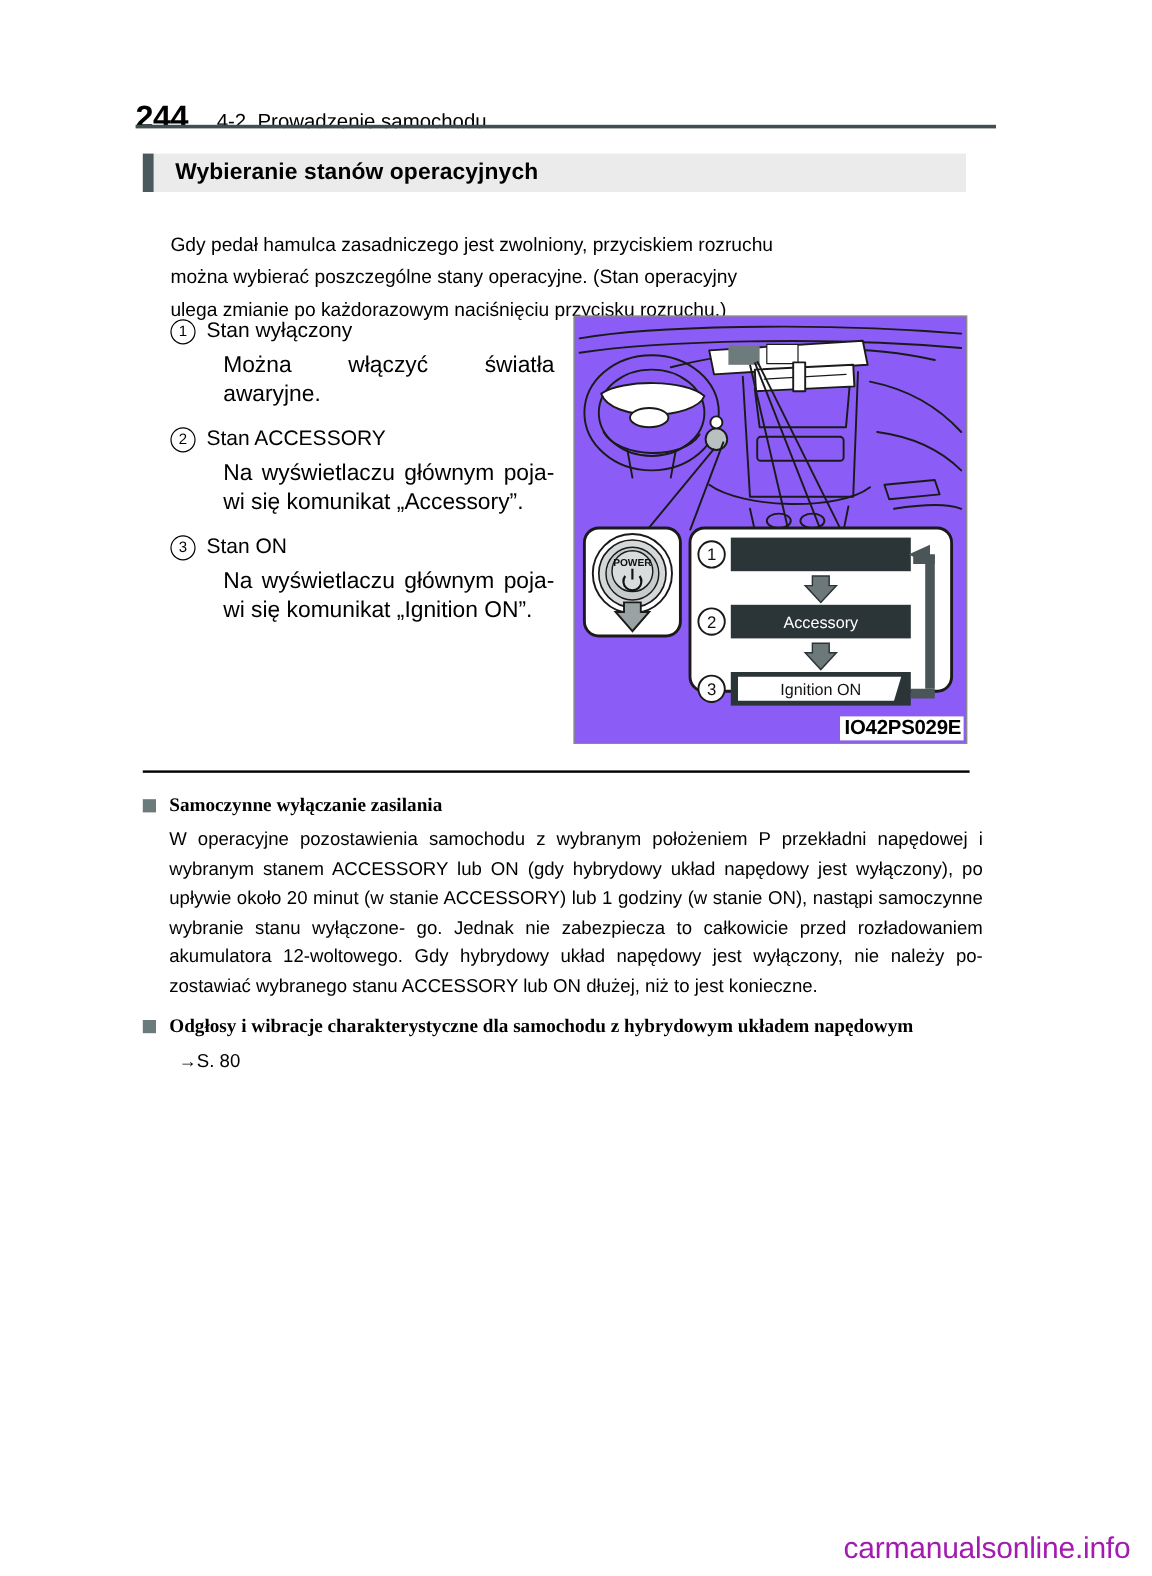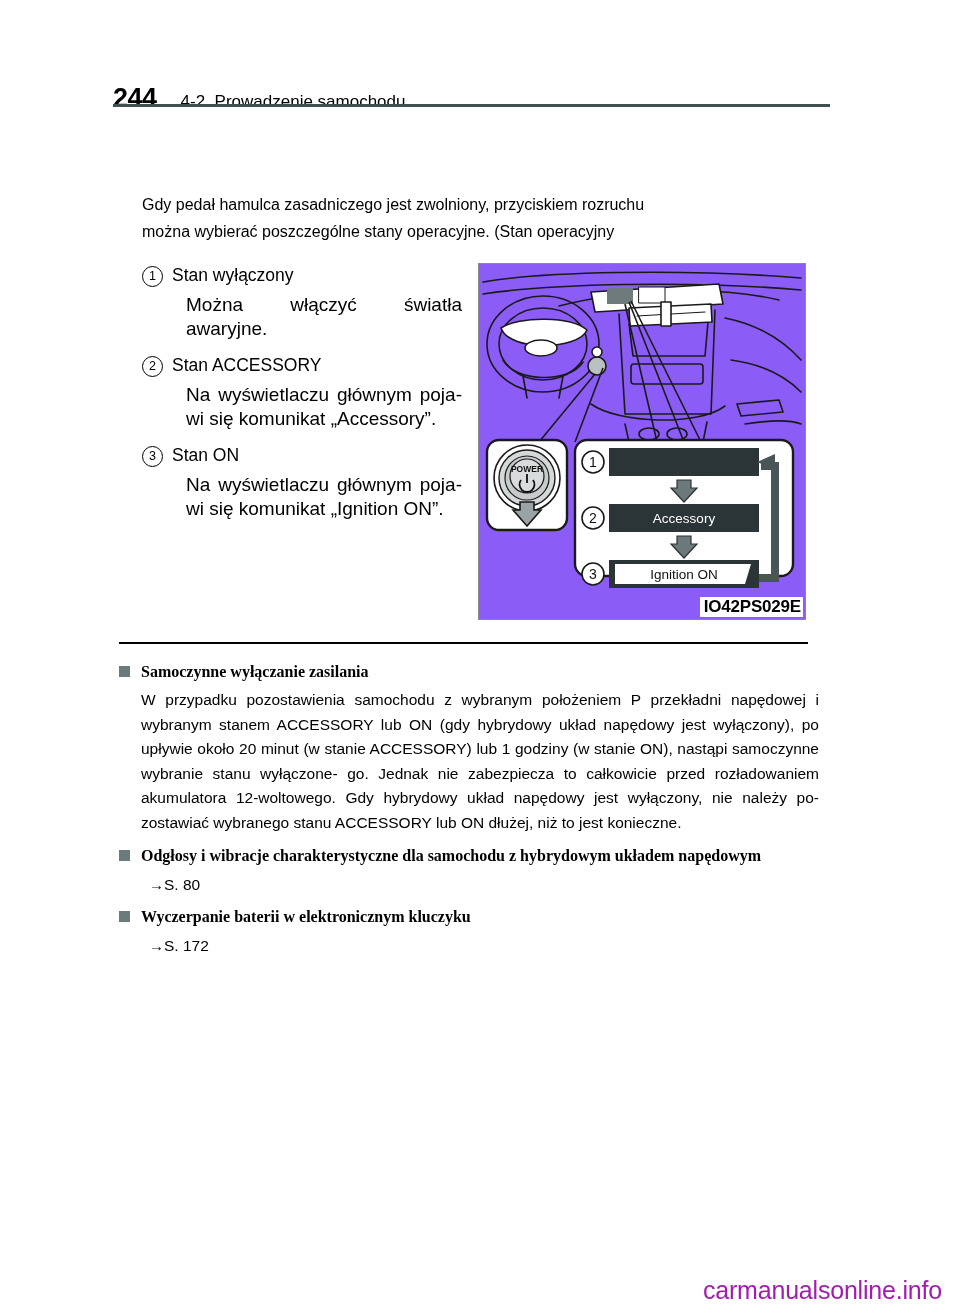"Wybieranie stanów operacyjnych" div.title-bar { html: none -> <div> <div></div> <div>Wybieranie stanów operacyjnych</div> </div> }
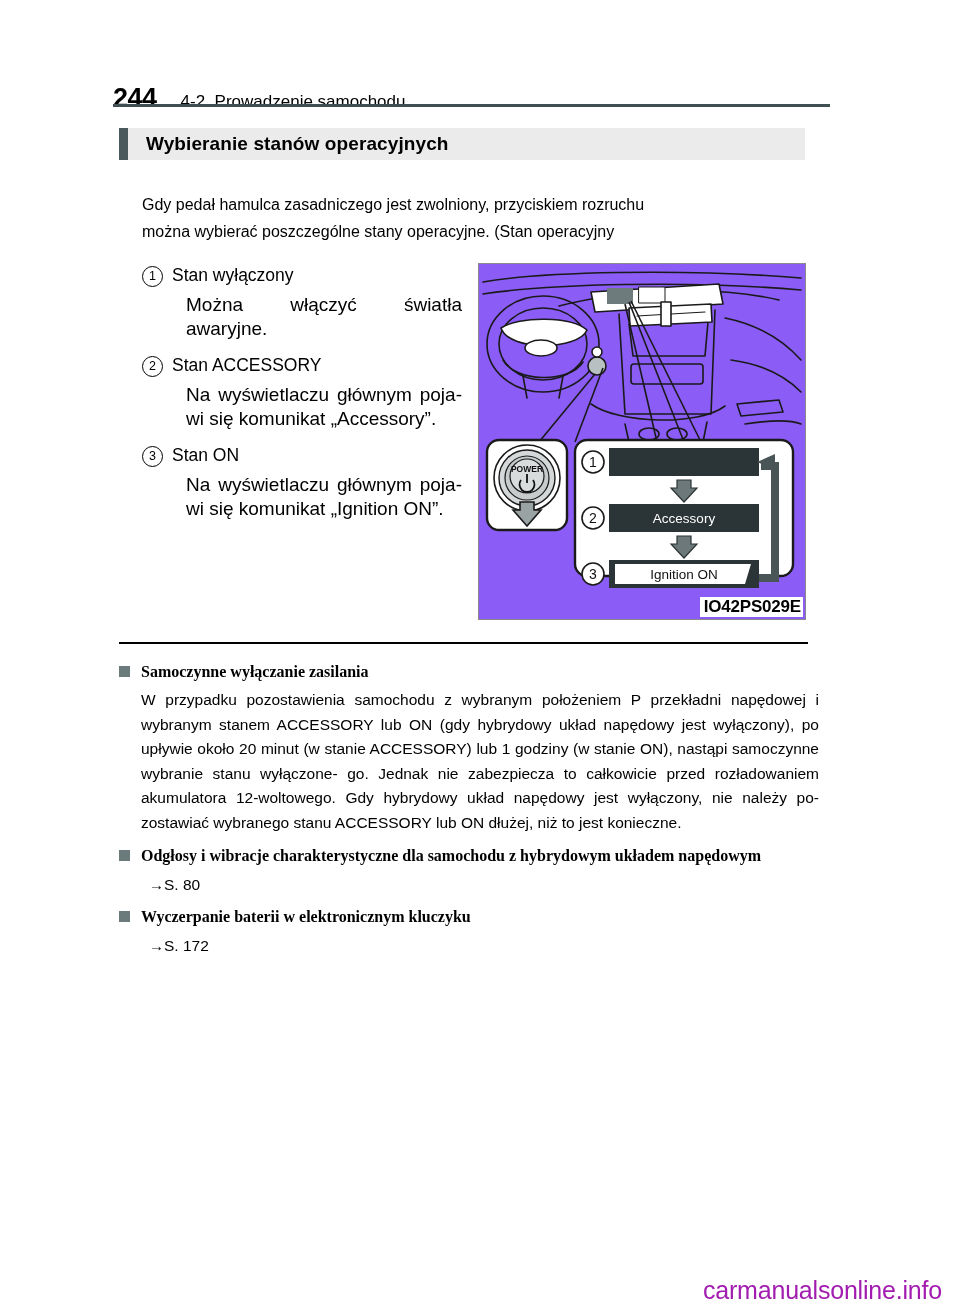"ulega zmianie po każdorazowym" div { html: none -> <div>ulega zmianie po każdorazowym naciśnięciu przycisku rozruchu.)</div> }
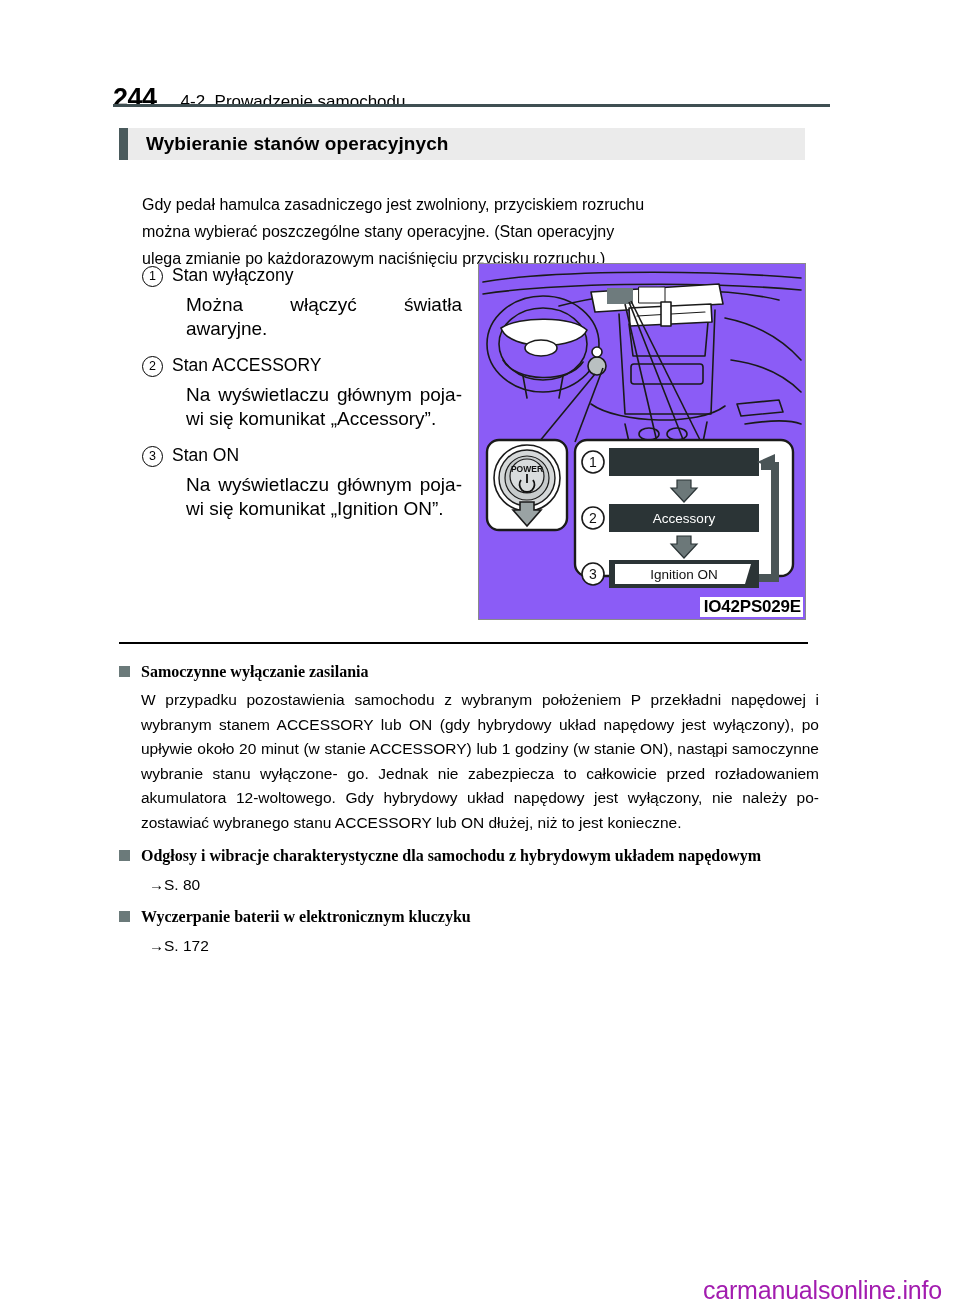"W przypadku pozostawienia samochodu z" span { text: przypadku -> operacyjne }
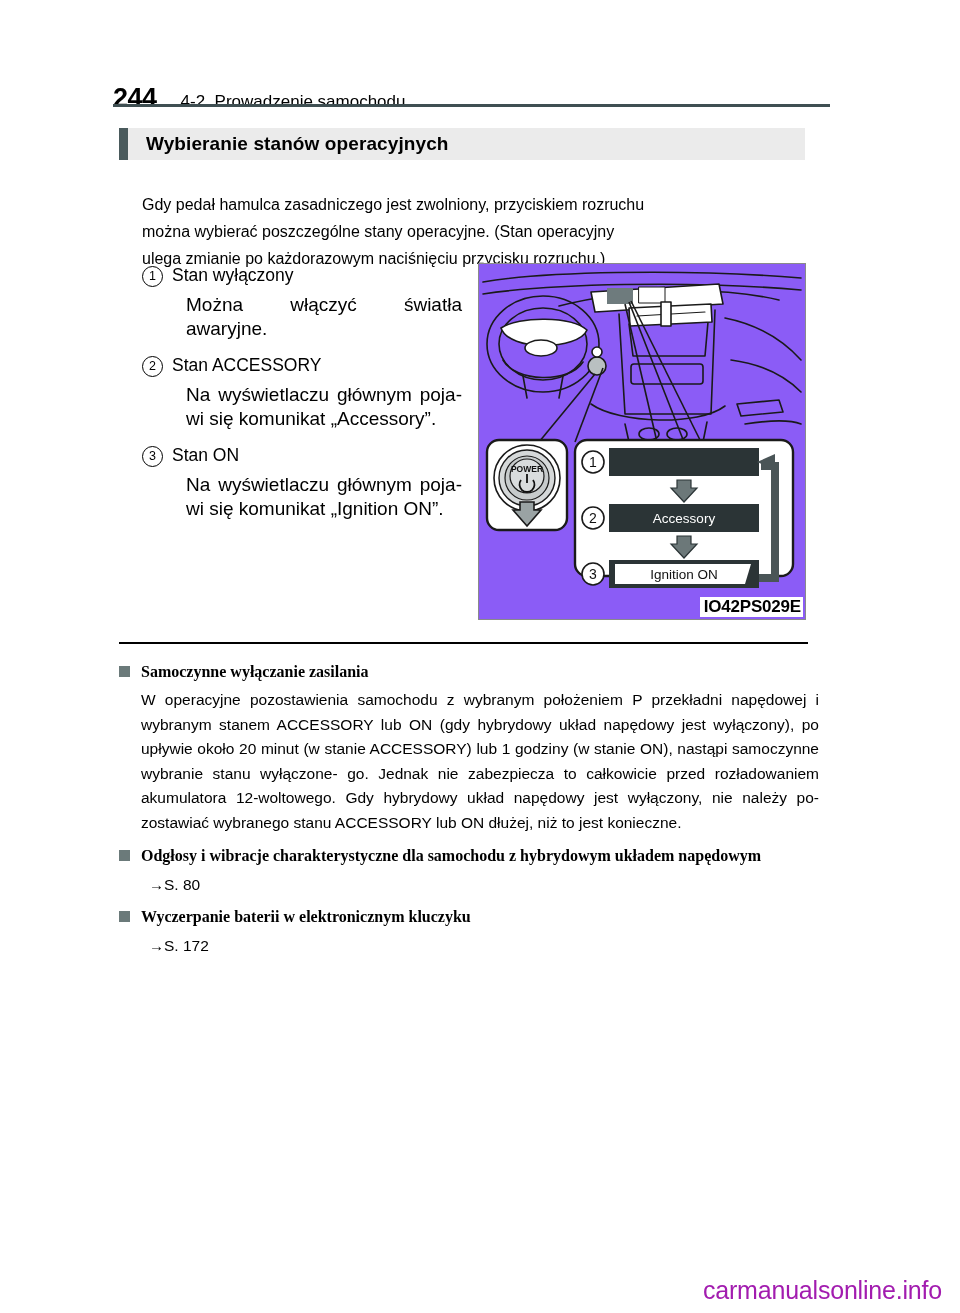"Wyczerpanie baterii w elektronicznym" div.note-block { html: <div> <div> <div></div> <div> <span>Wyczerpanie baterii w elektronicznym kluczyku</span> </div> </div> <div> <span>→</span><span>S. 172</span> </div> </div> -> none }
